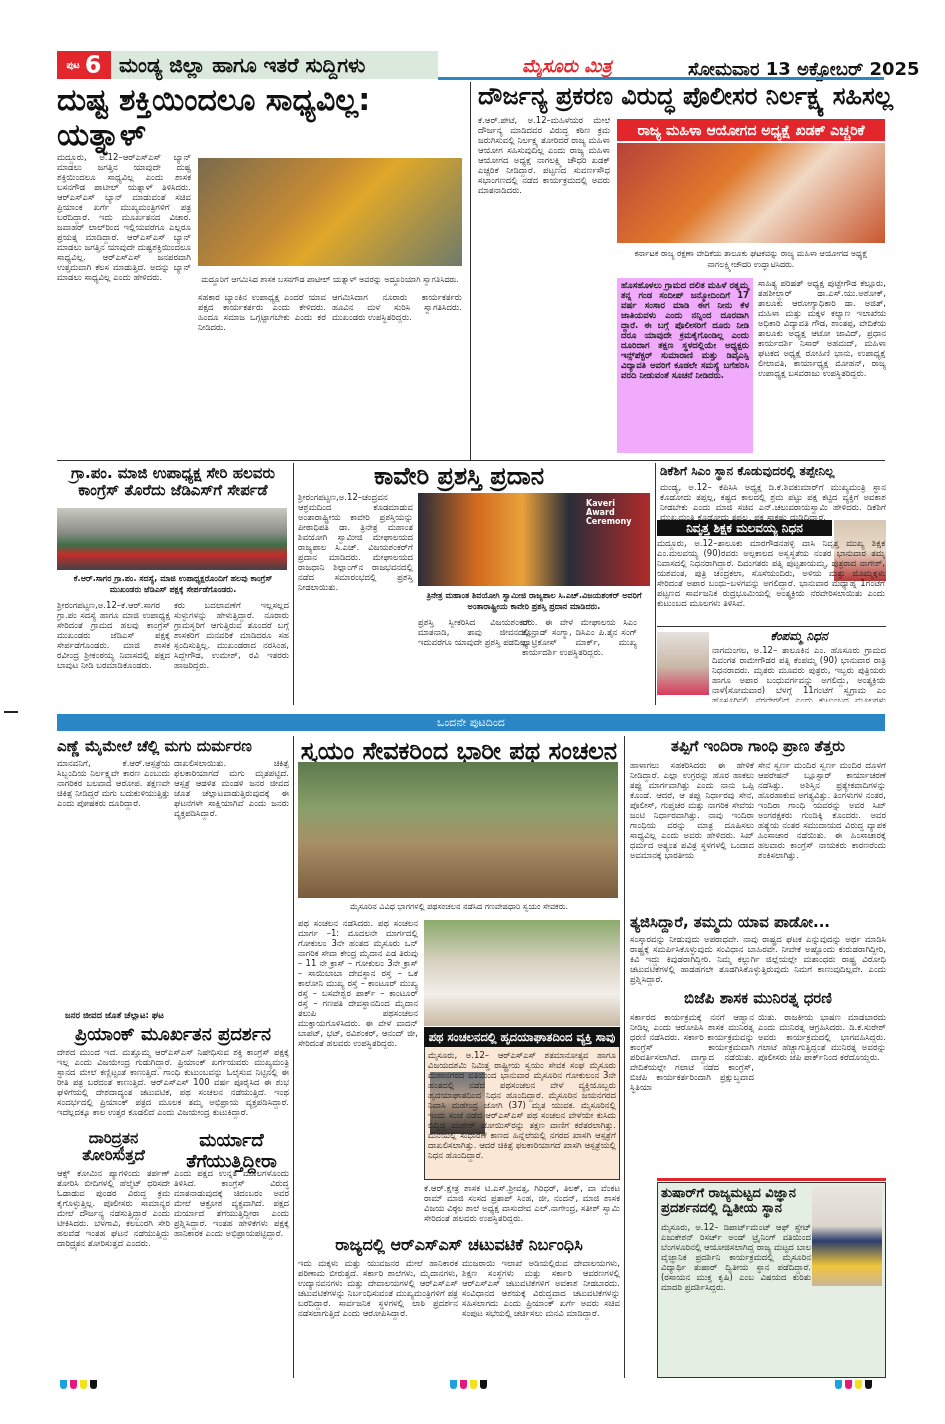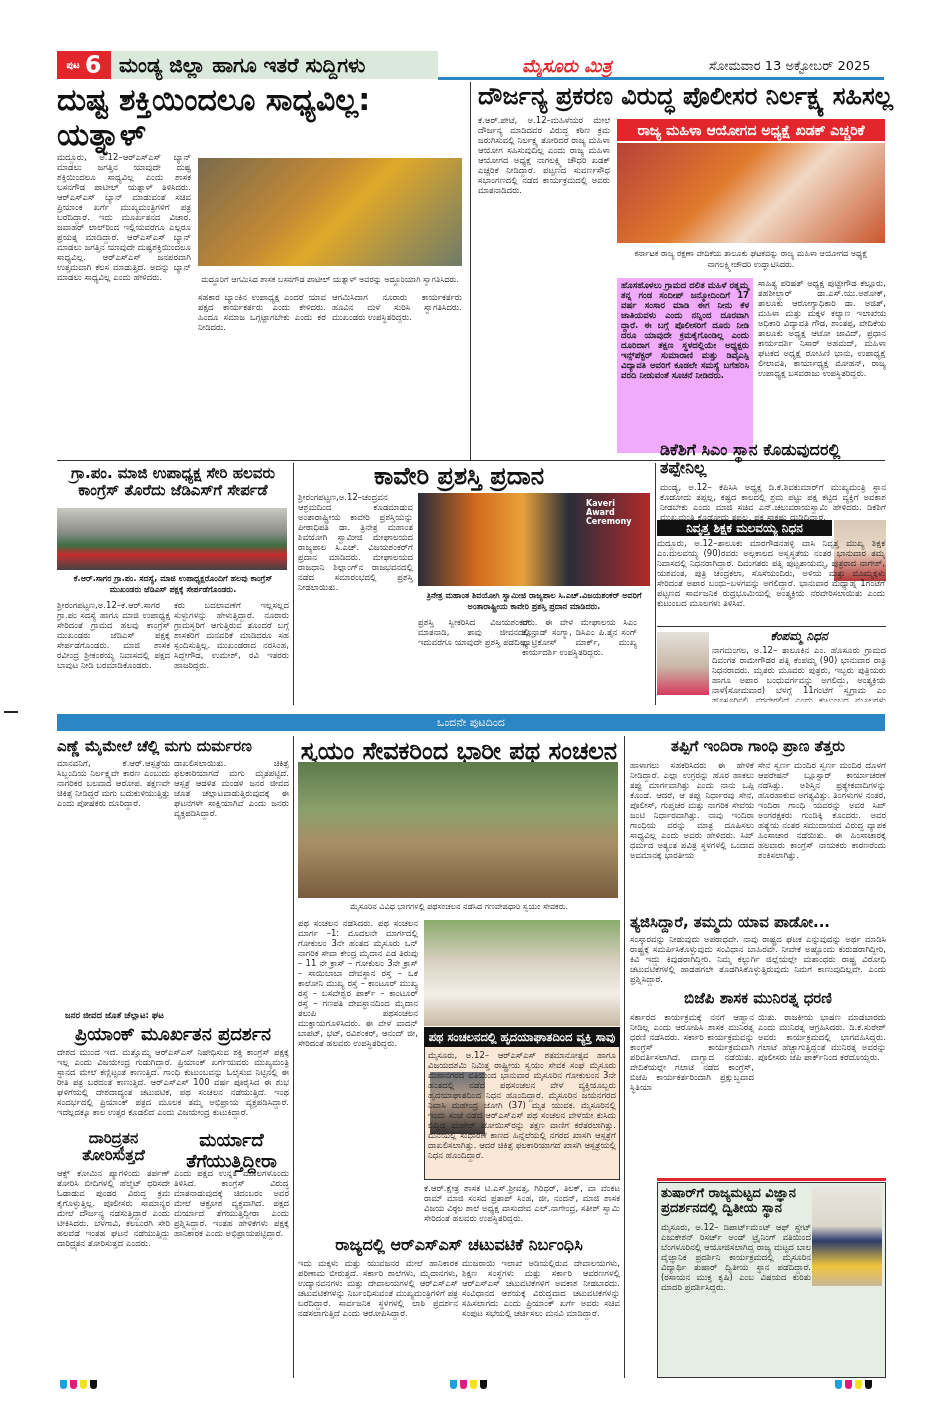"ಸೋಮವಾರ 13 ಅಕ್ಟೋಬರ್ 2025" .dateline { font-size: 13px -> 18px; font-weight: normal -> bold; margin-left: 21px -> none }
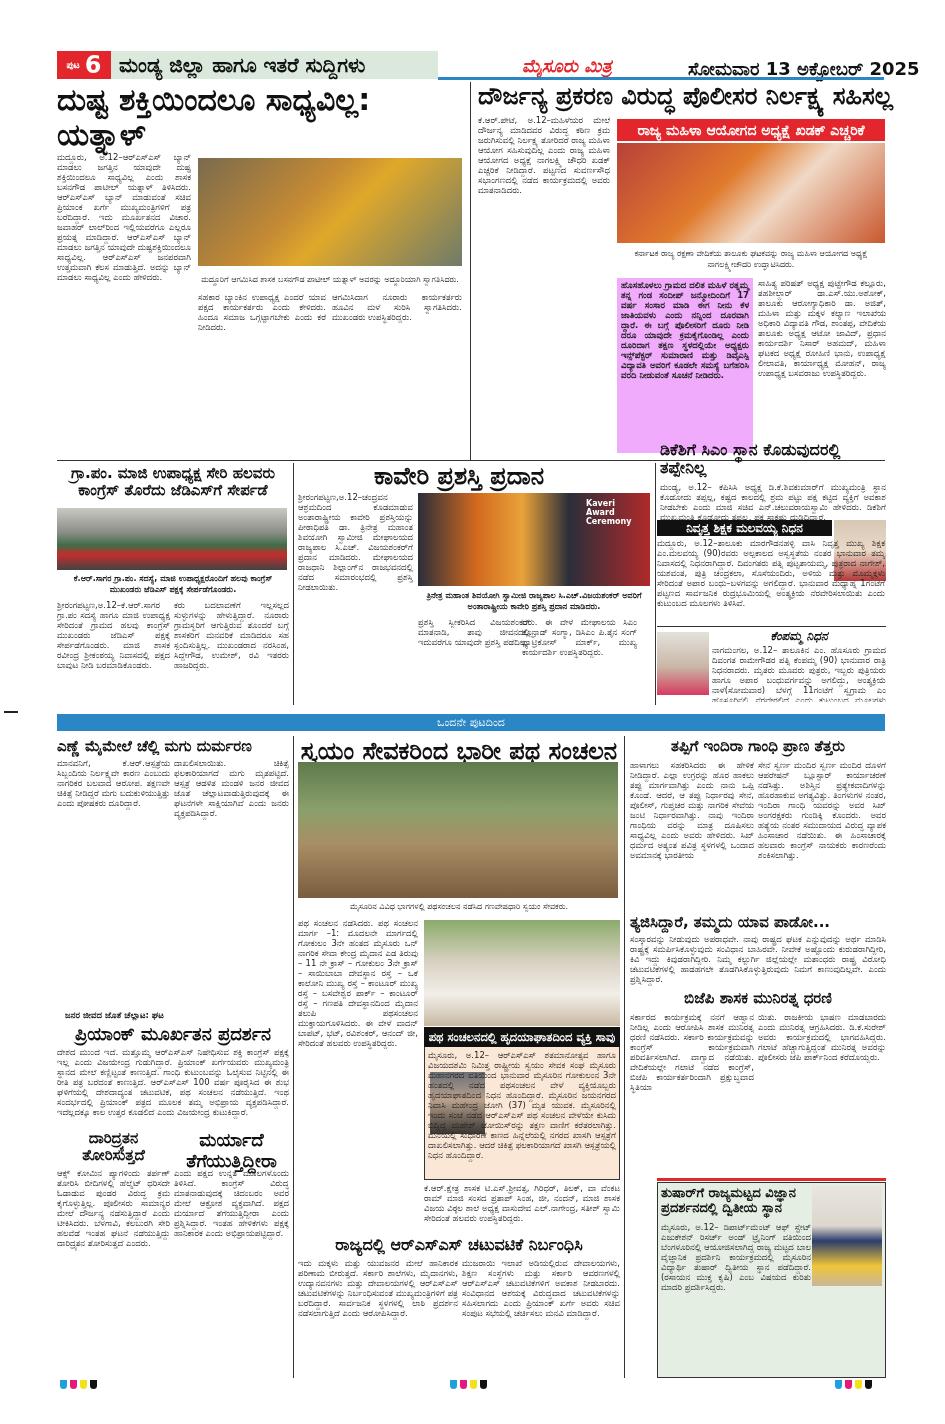"ಡಿಕೆಶಿಗೆ ಸಿಎಂ ಸ್ಥಾನ ಕೊಡುವುದರಲ್ಲಿ" div.abs { font-size: 16px -> 12px; top: 441px -> 465px }
